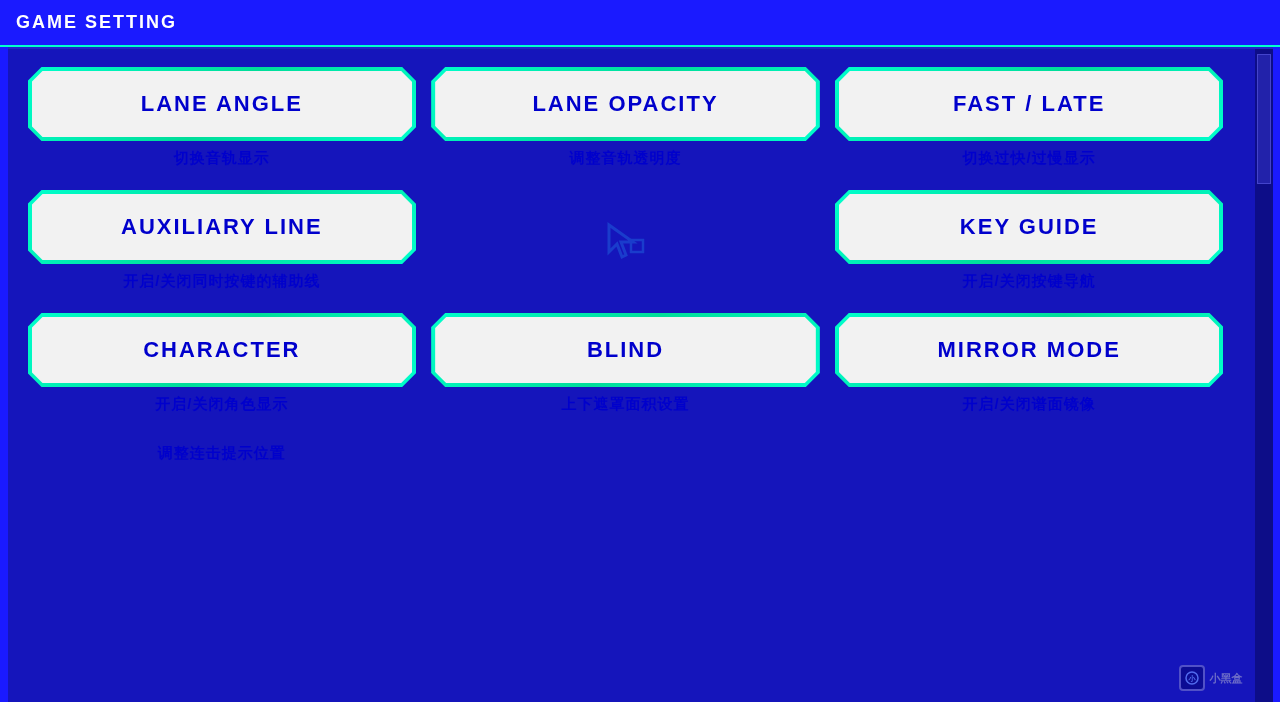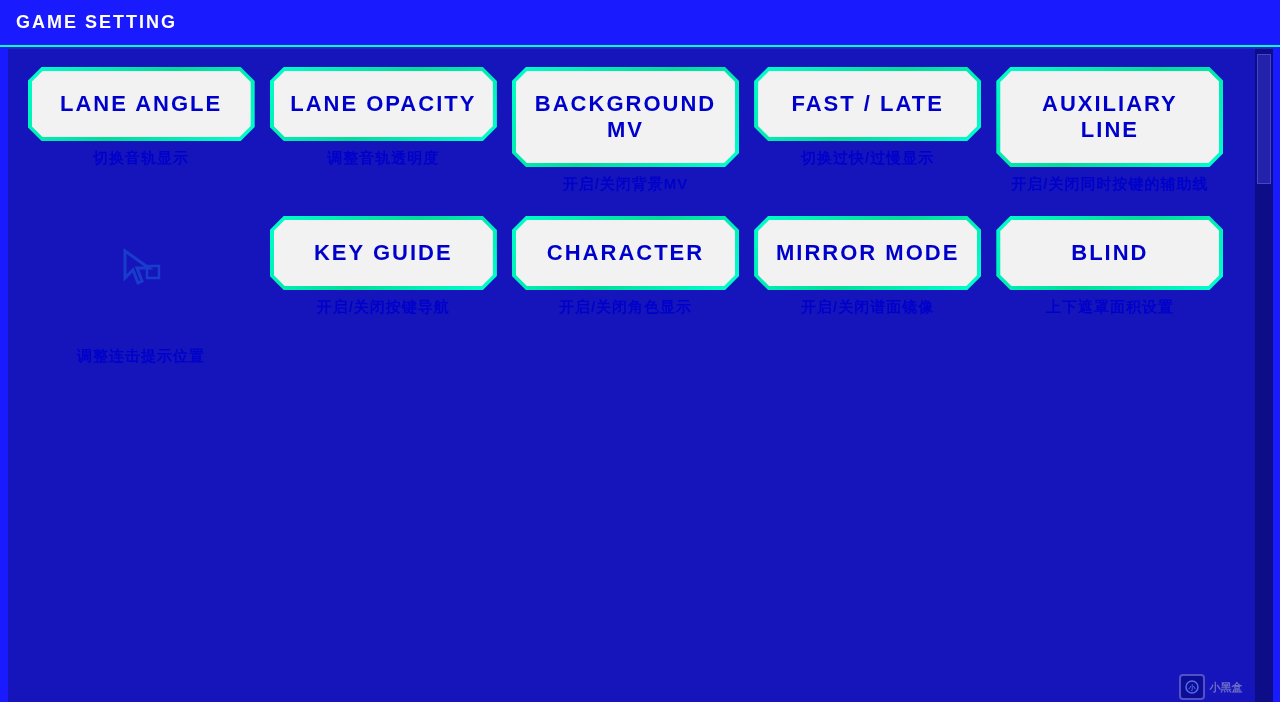"LANE ANGLE" div { grid-template-columns: repeat(5, 1fr) -> repeat(3, 1fr) }
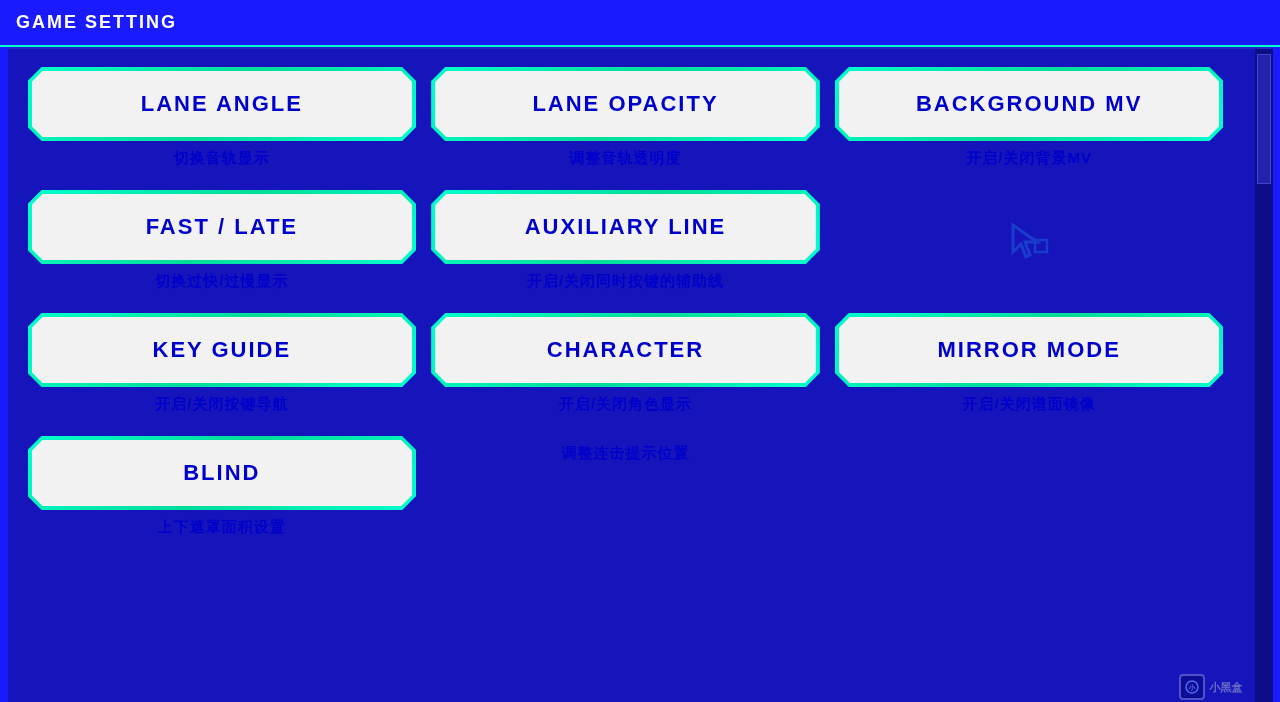"BACKGROUND MV" div.grid-cell { html: <div> <div> <div> <span>BACKGROUND MV</span> </div> </div> <div>开启/关闭背景MV</div> </div> -> none }
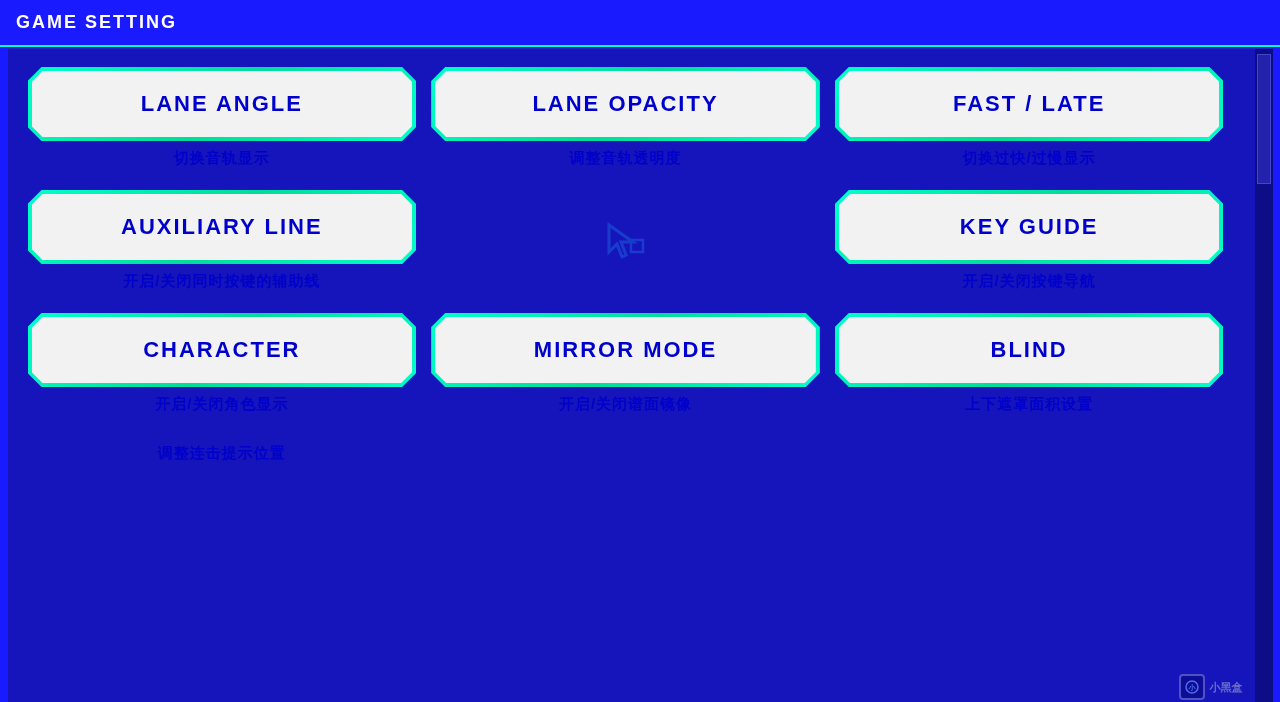"MIRROR MODE" div.grid-cell { order: before "BLIND" -> after "BLIND" }
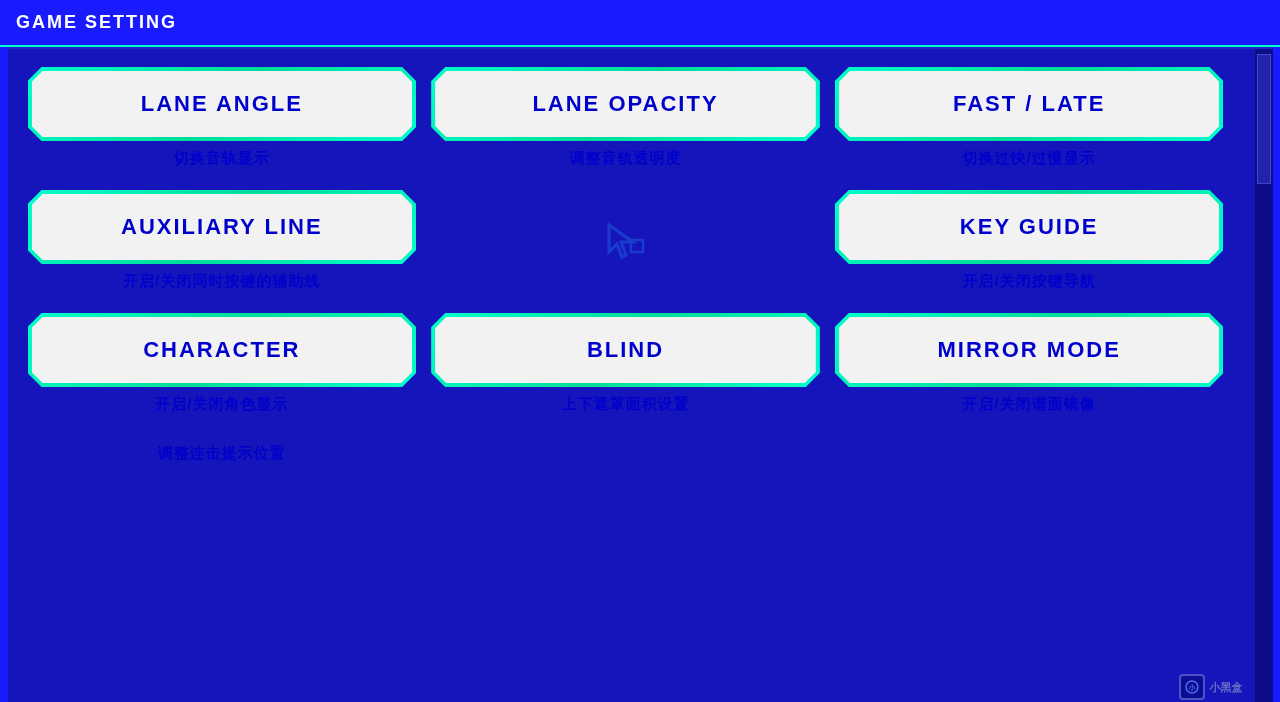"小黑盒" div { bottom: 5px -> 14px }
